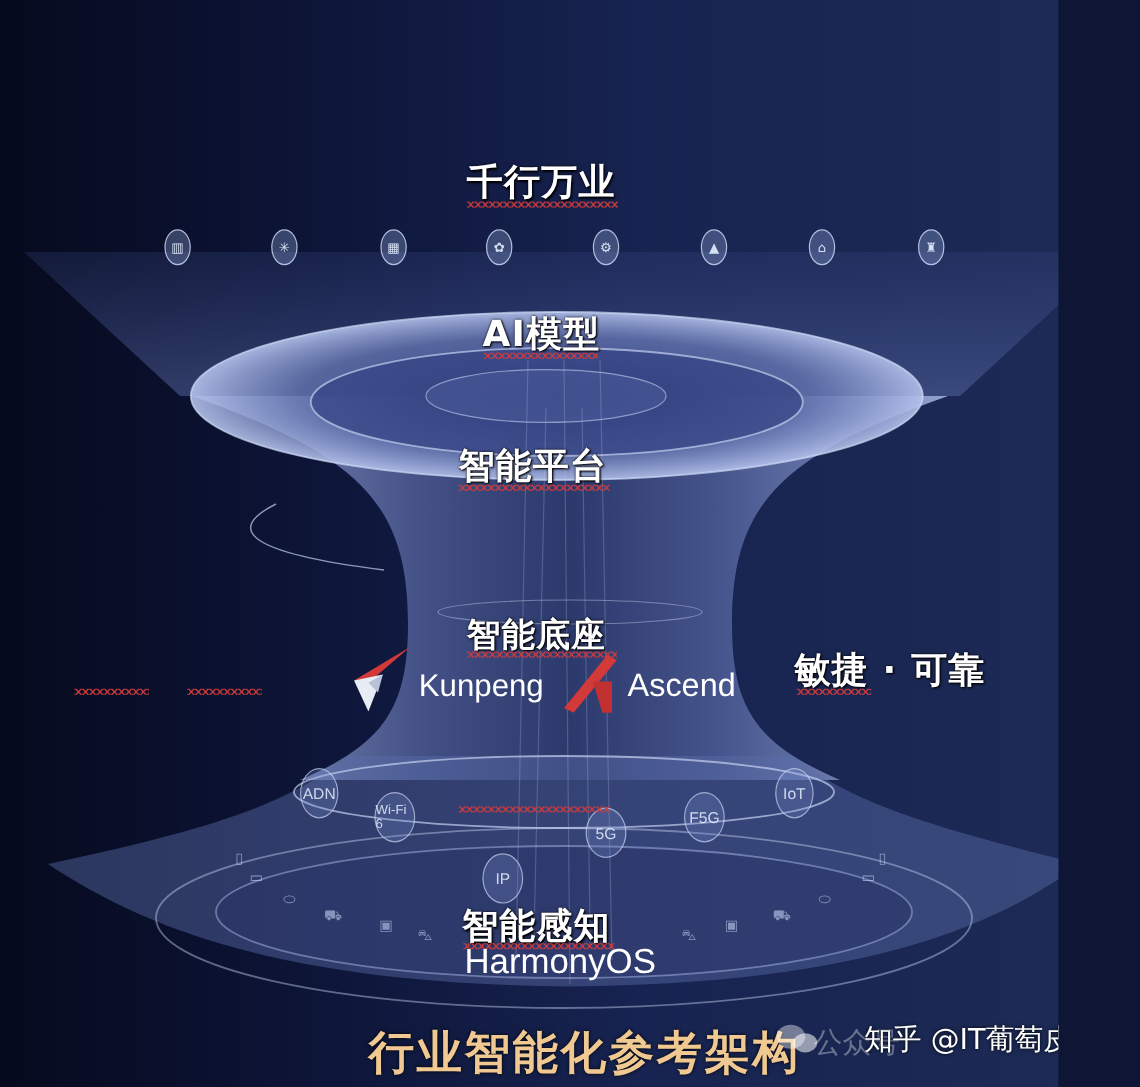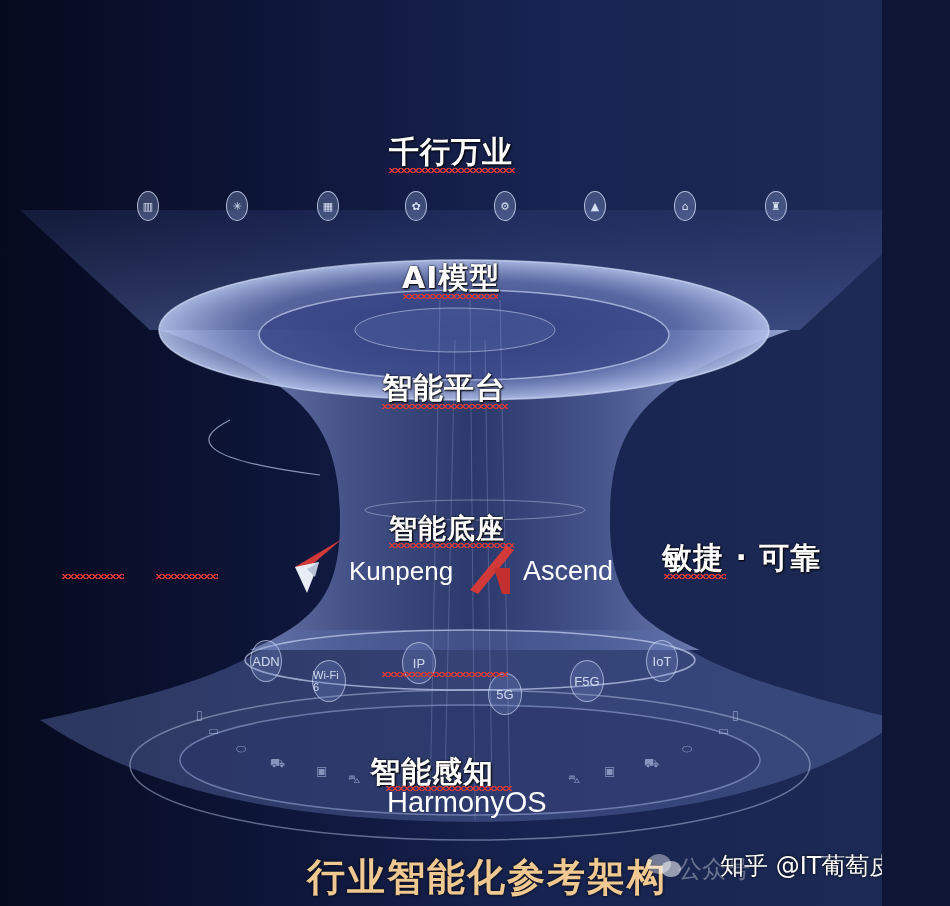"IP" div.node { top: 642px -> 711px }
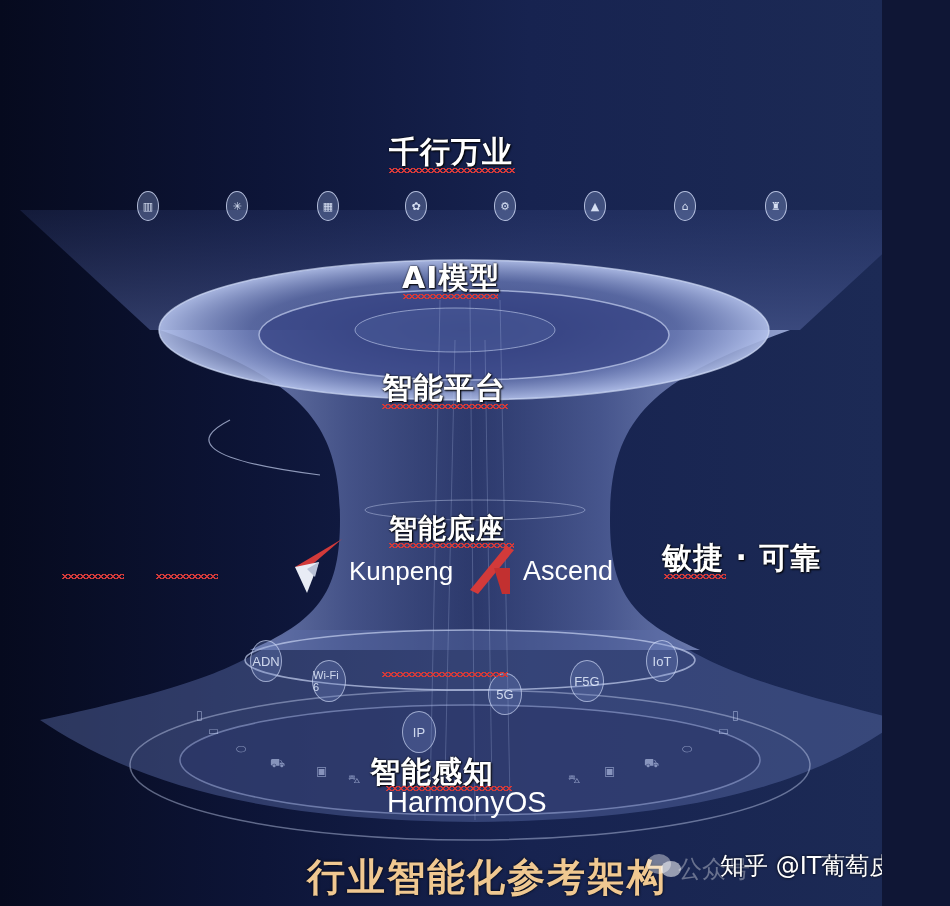"智能感知" div.label { left: 370px -> 385px }
